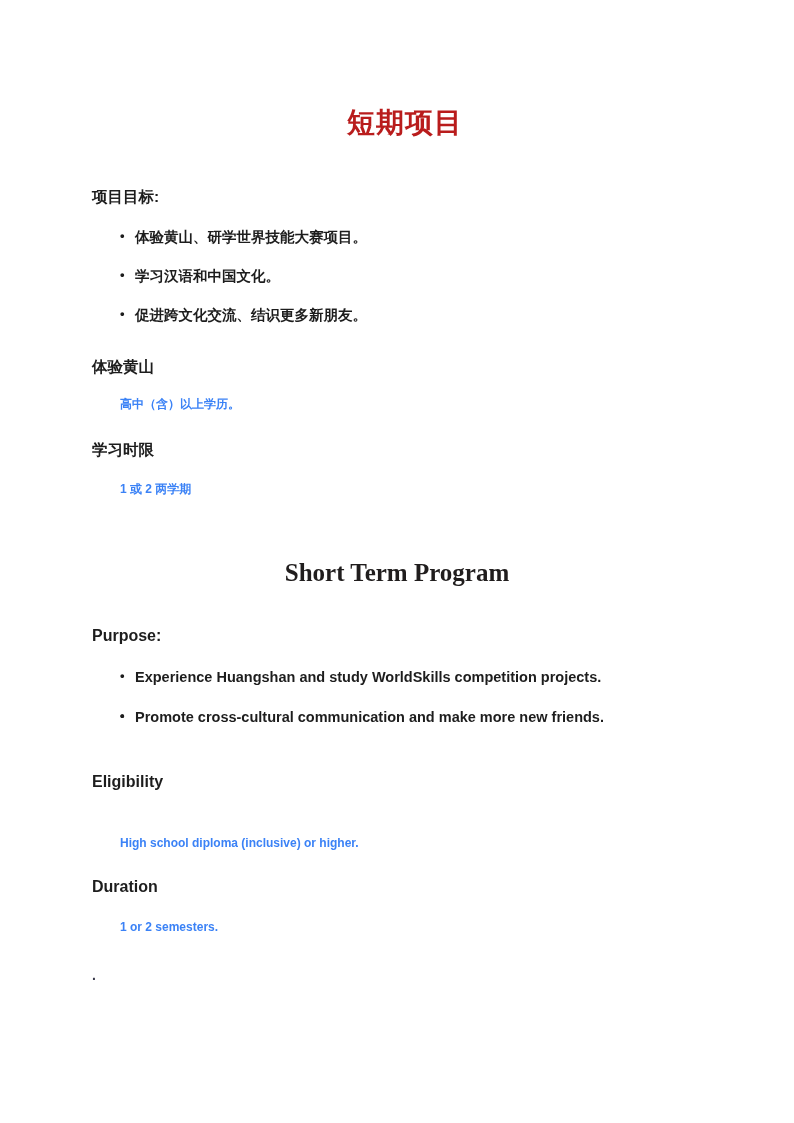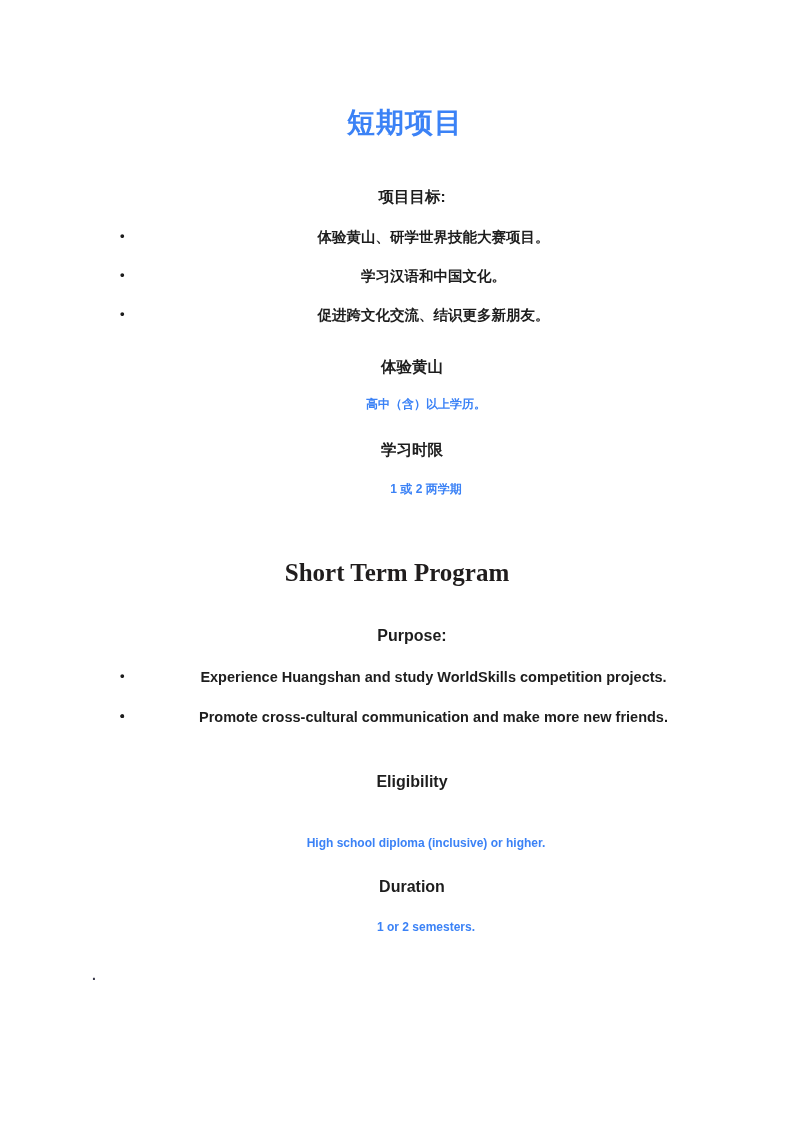"短期项目" .doc-title-cn { color: #3b82f6 -> #b91c1c }
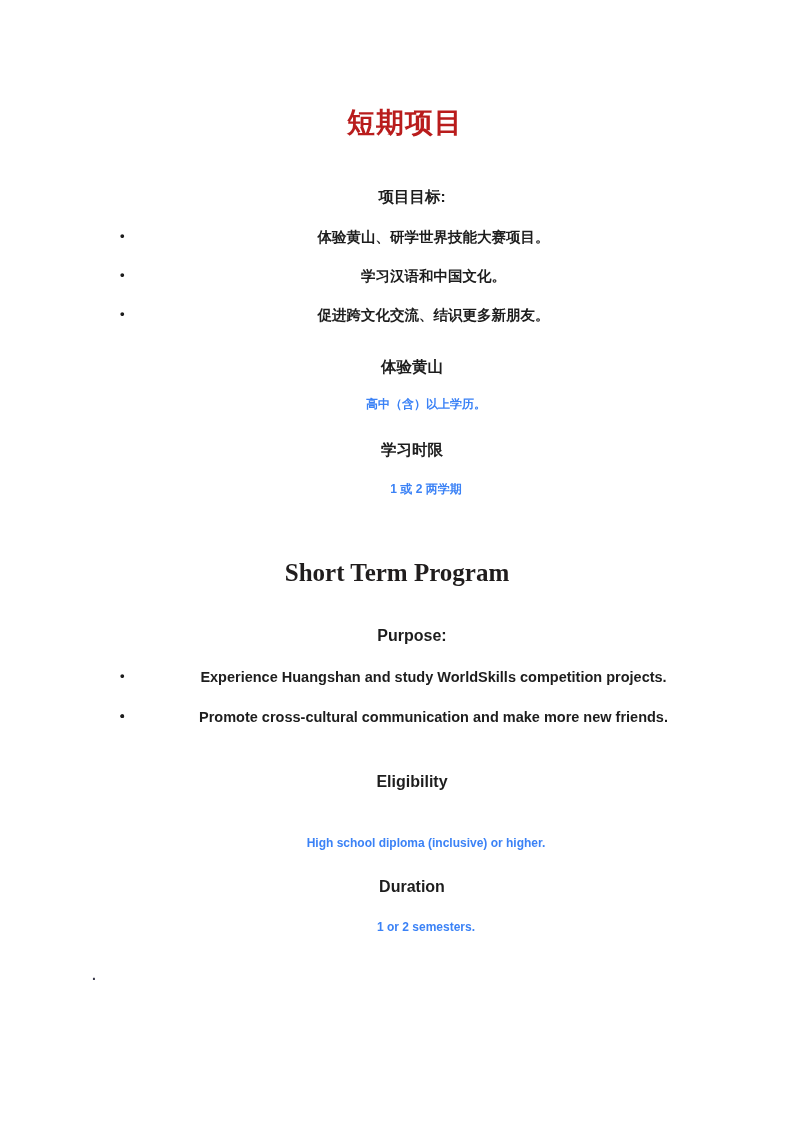"项目目标:" .section { text-align: center -> none }
